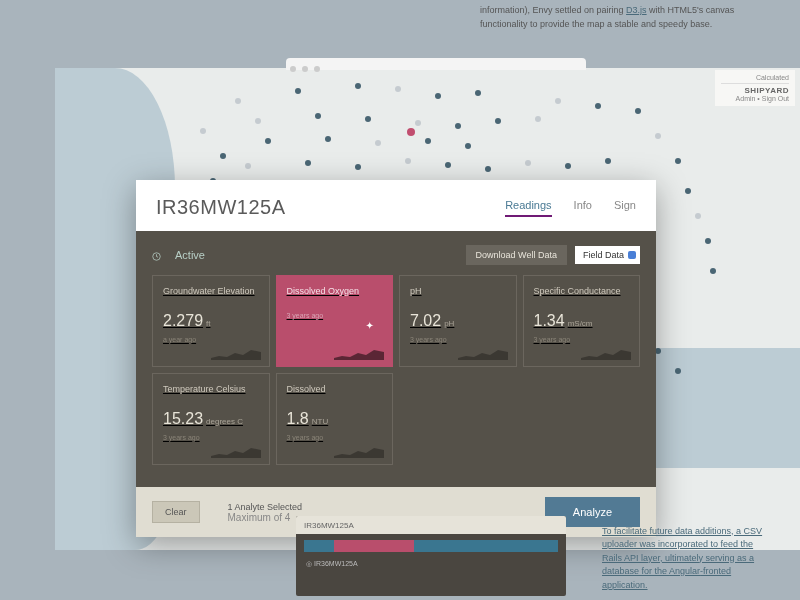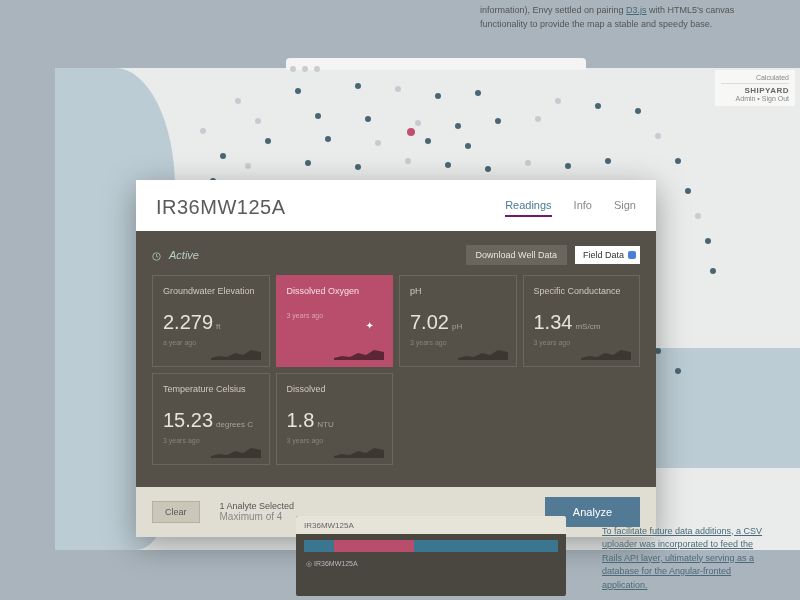"Active" .status { font-style: italic -> none; gap: 8px -> 14px }
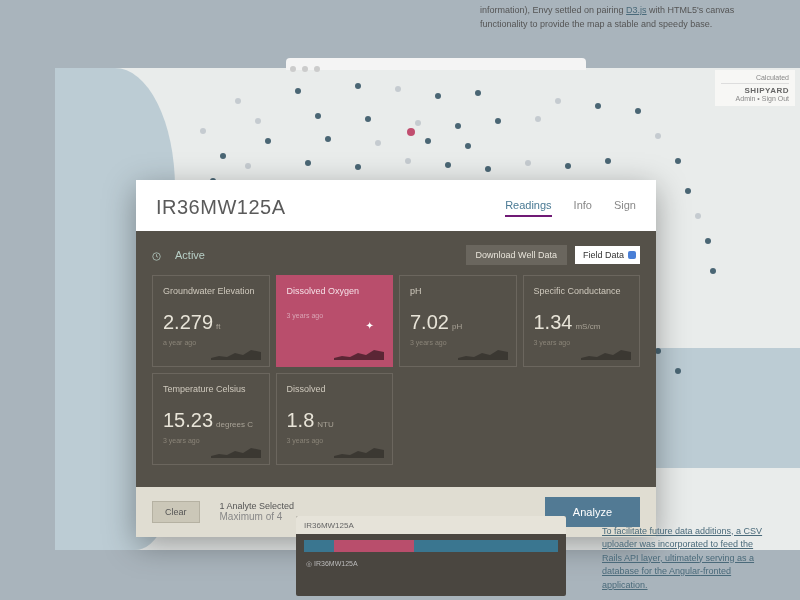"Groundwater Elevation" .card { text-decoration: none -> underline }
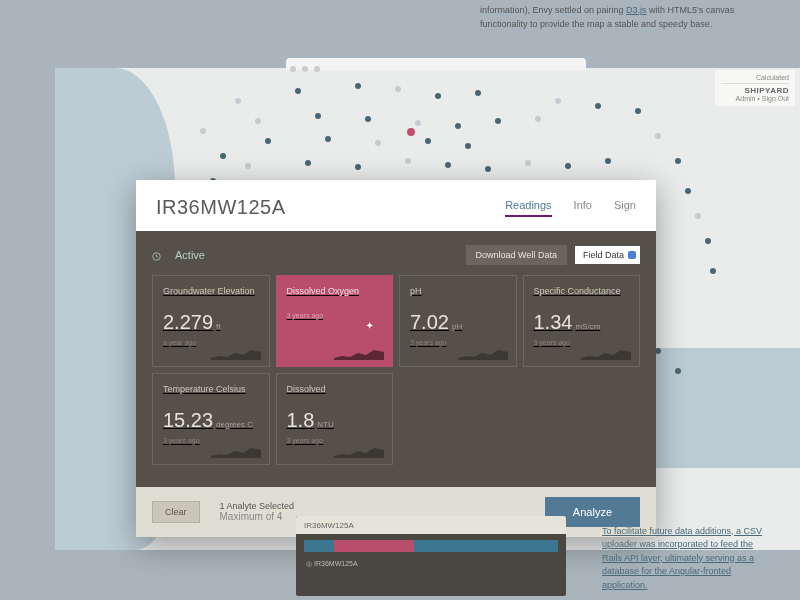"2.279" .card-value { font-size: 20px -> 16px }
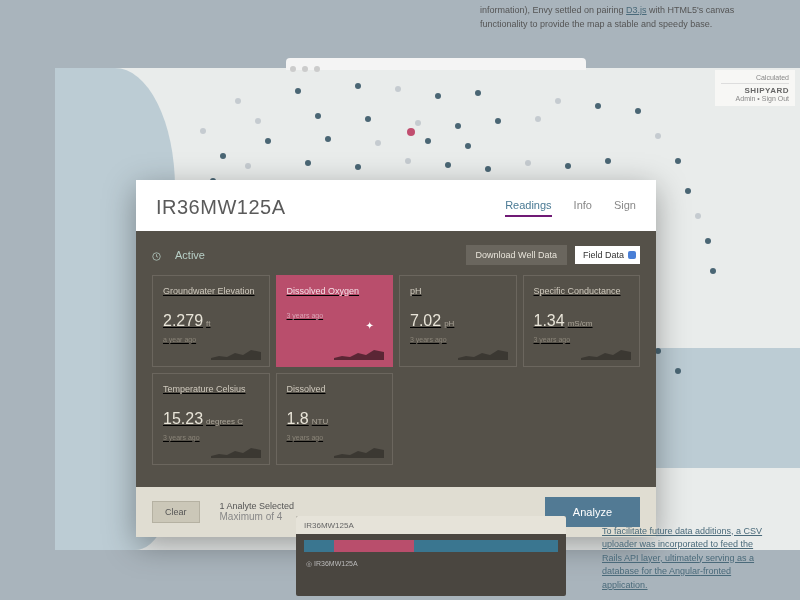"Clear" .footer-left { align-items: flex-start -> center; gap: 20px -> 28px }
